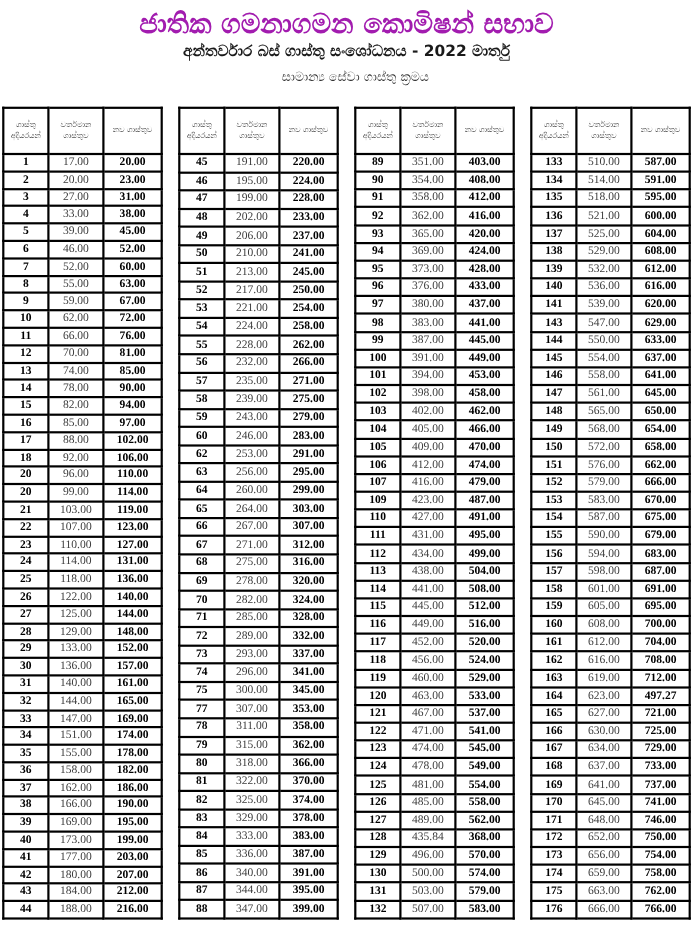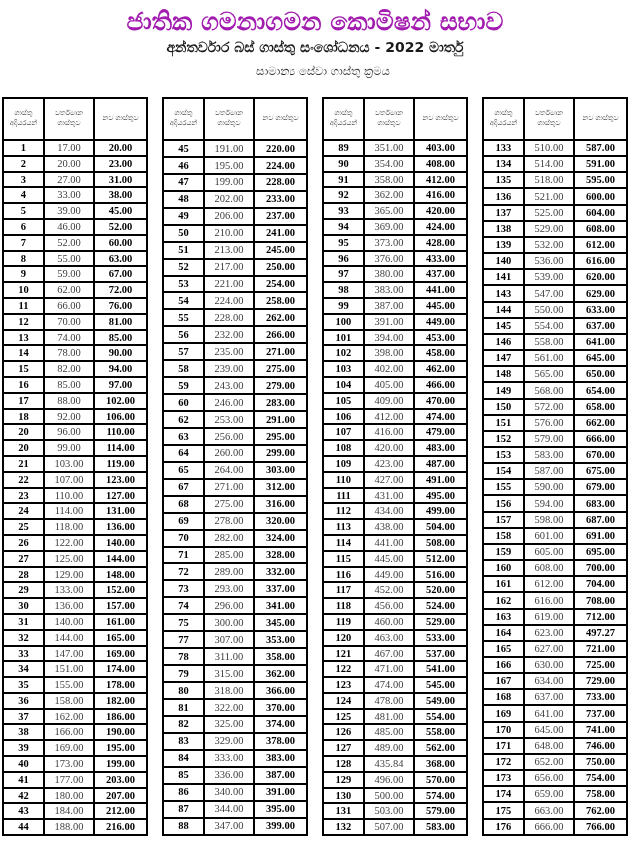"108" tr { html: <tr> <td>108</td> <td>420.00</td> <td>483.00</td> </tr> -> none }
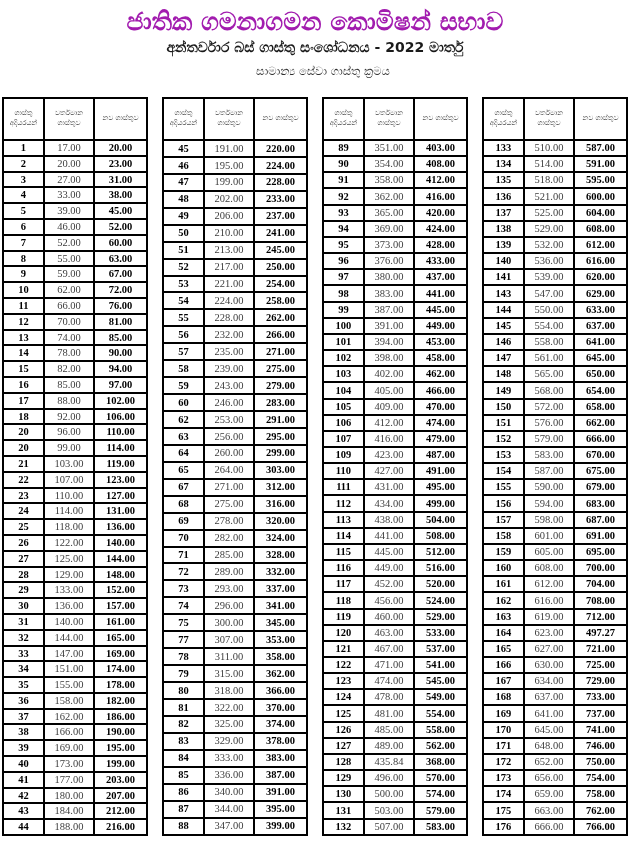"66" tr { html: none -> <tr> <td>66</td> <td>267.00</td> <td>307.00</td> </tr> }
